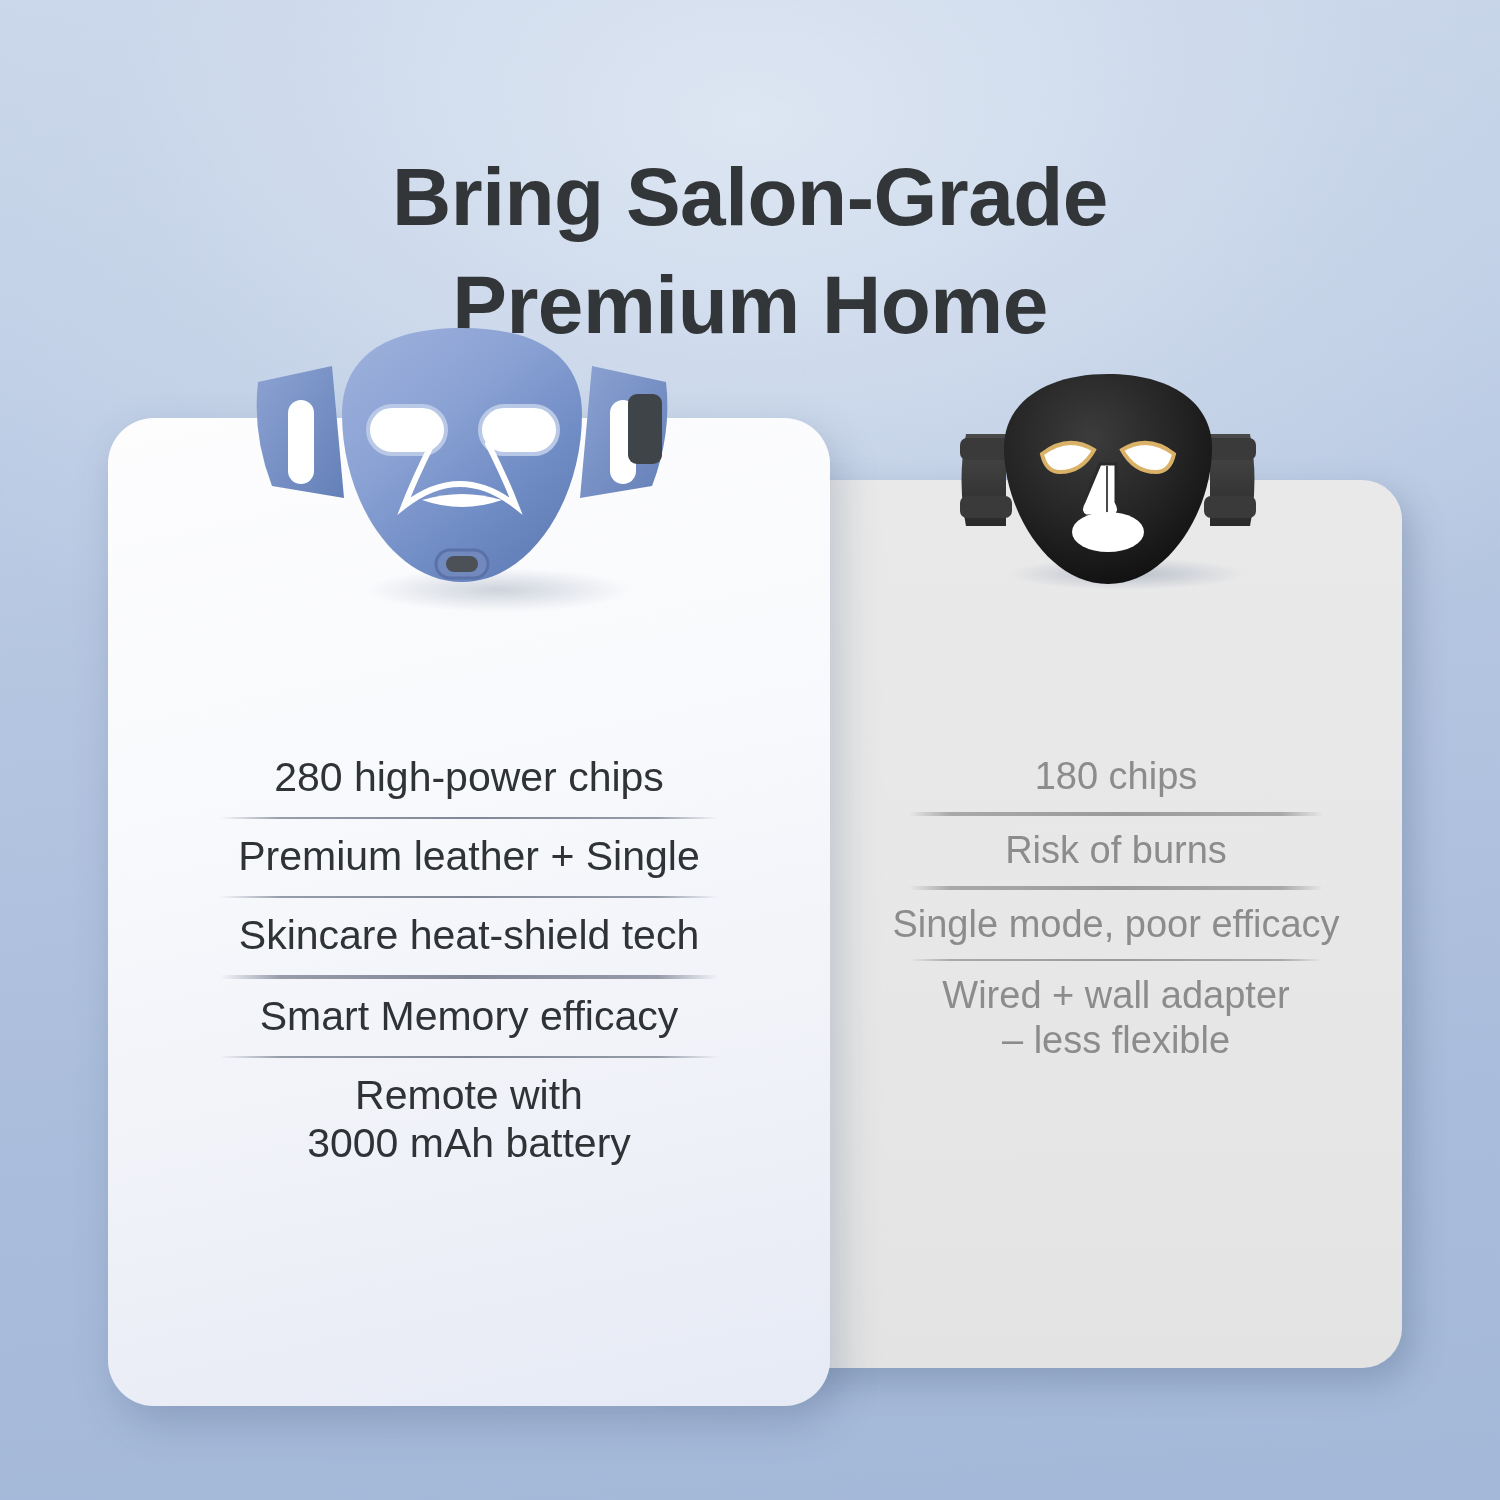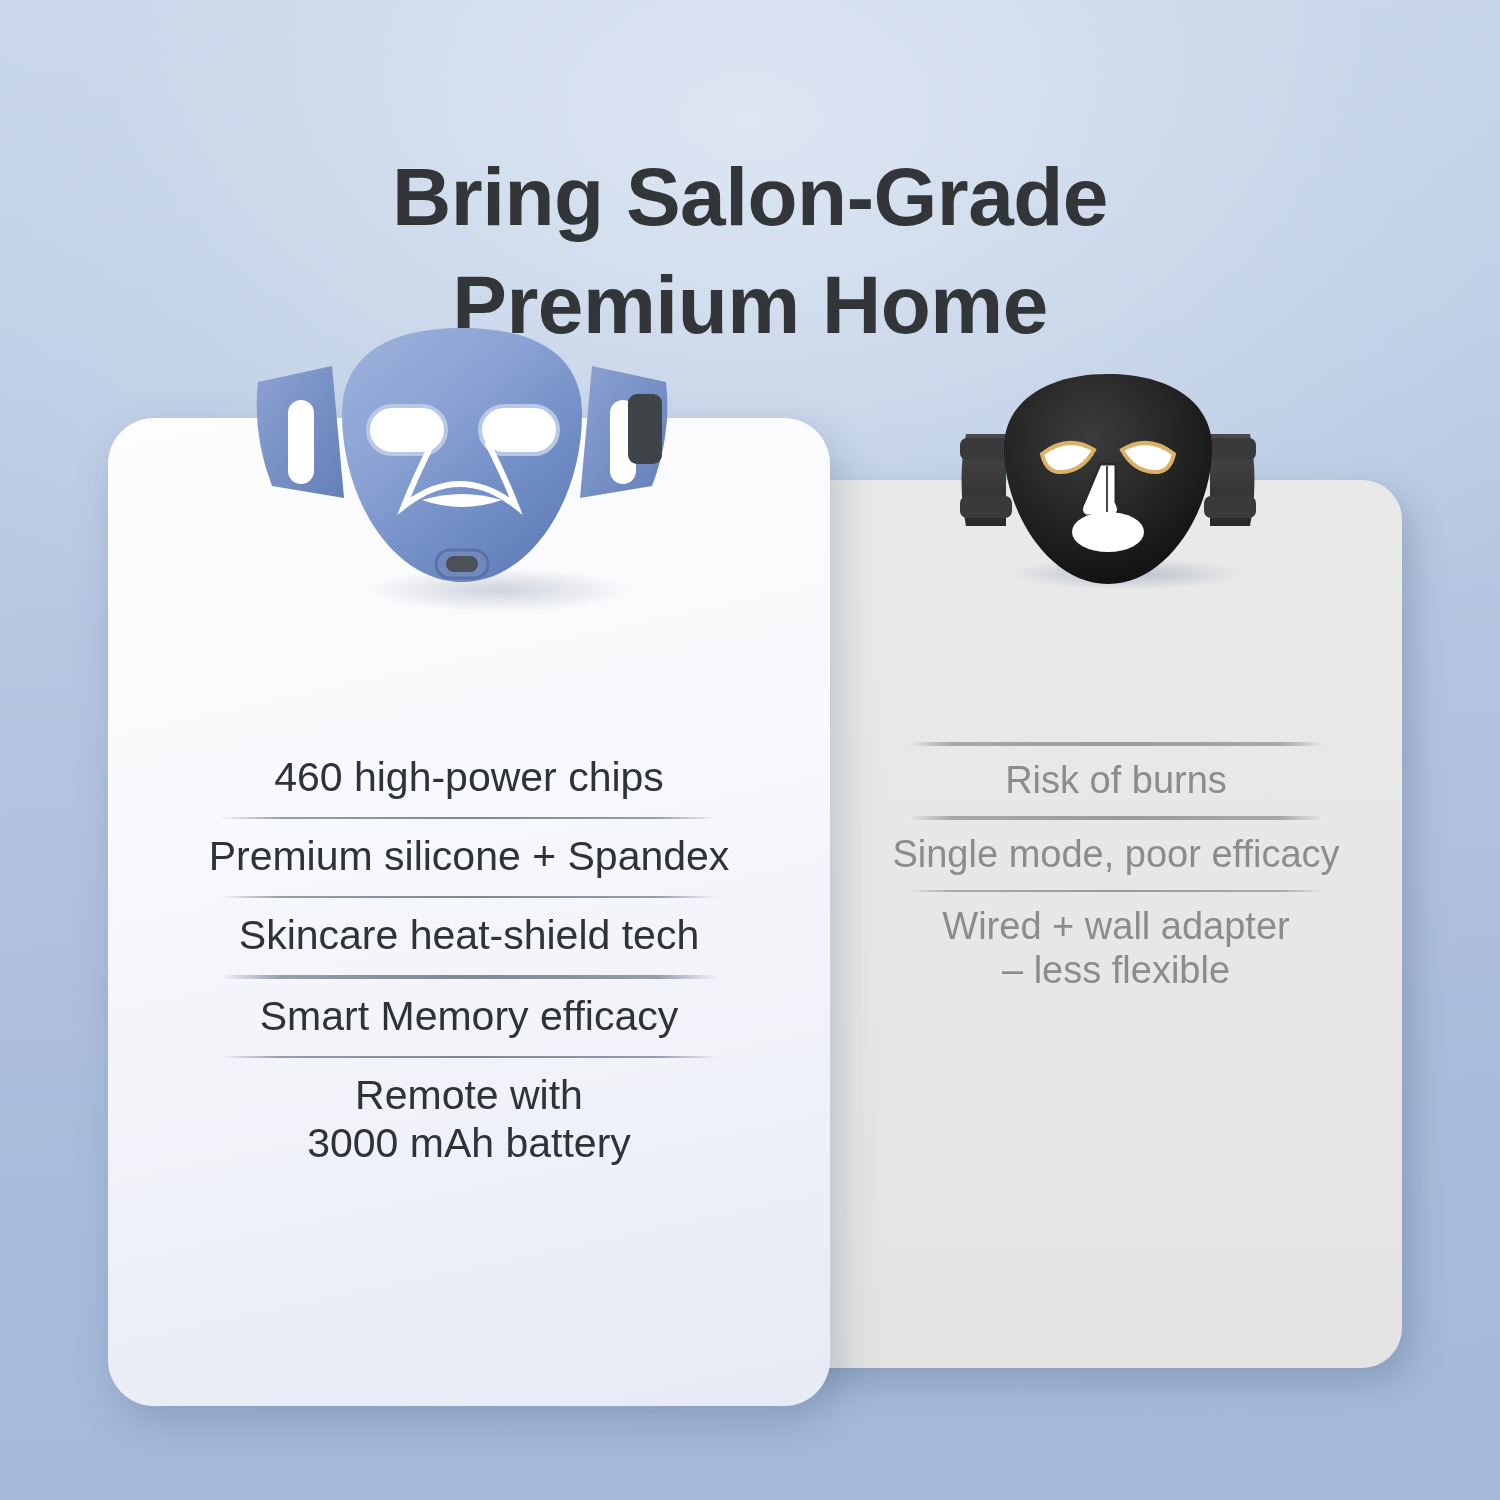"460 high-power chips" div.feature-item { text: 460 -> 280 }
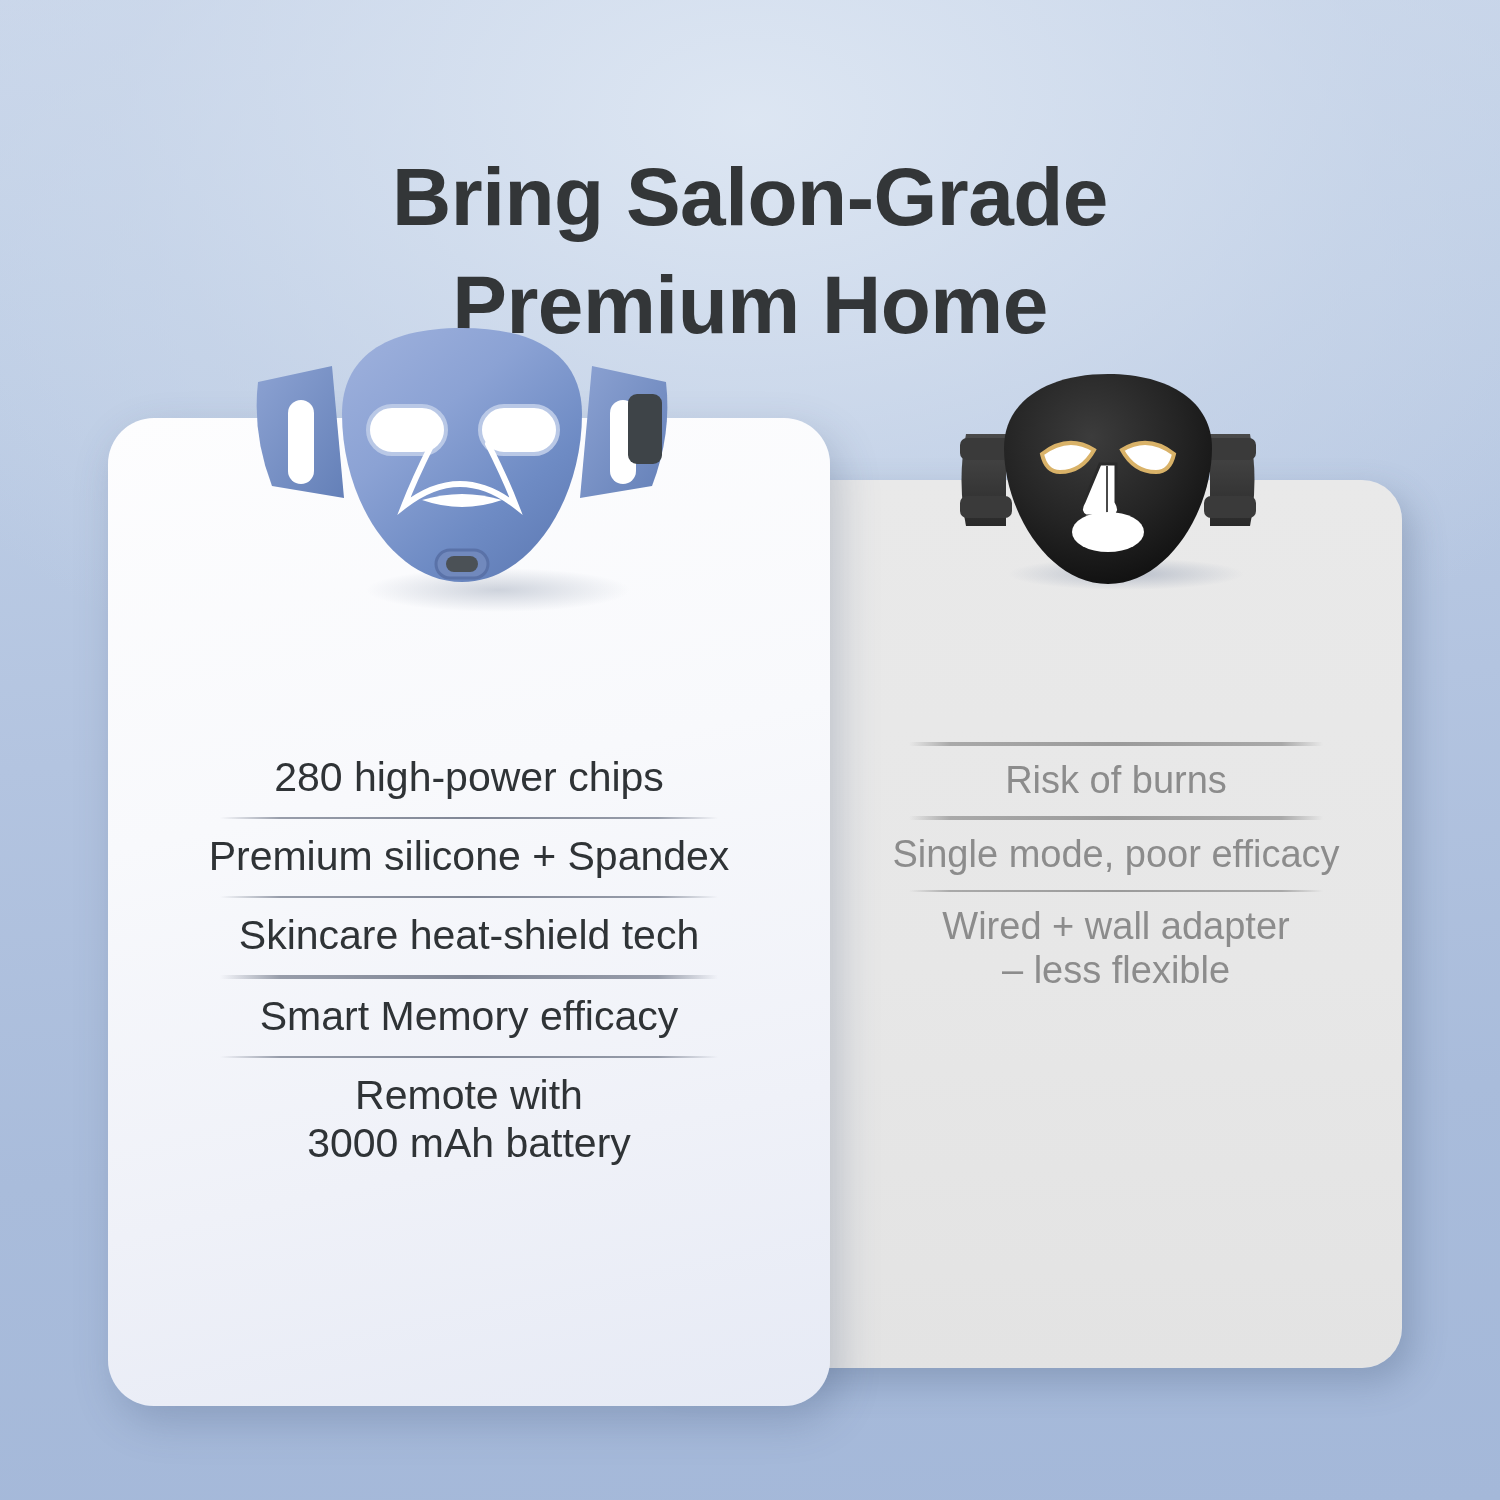"180 chips" div.feature-item { html: none -> <div>180 chips</div> }
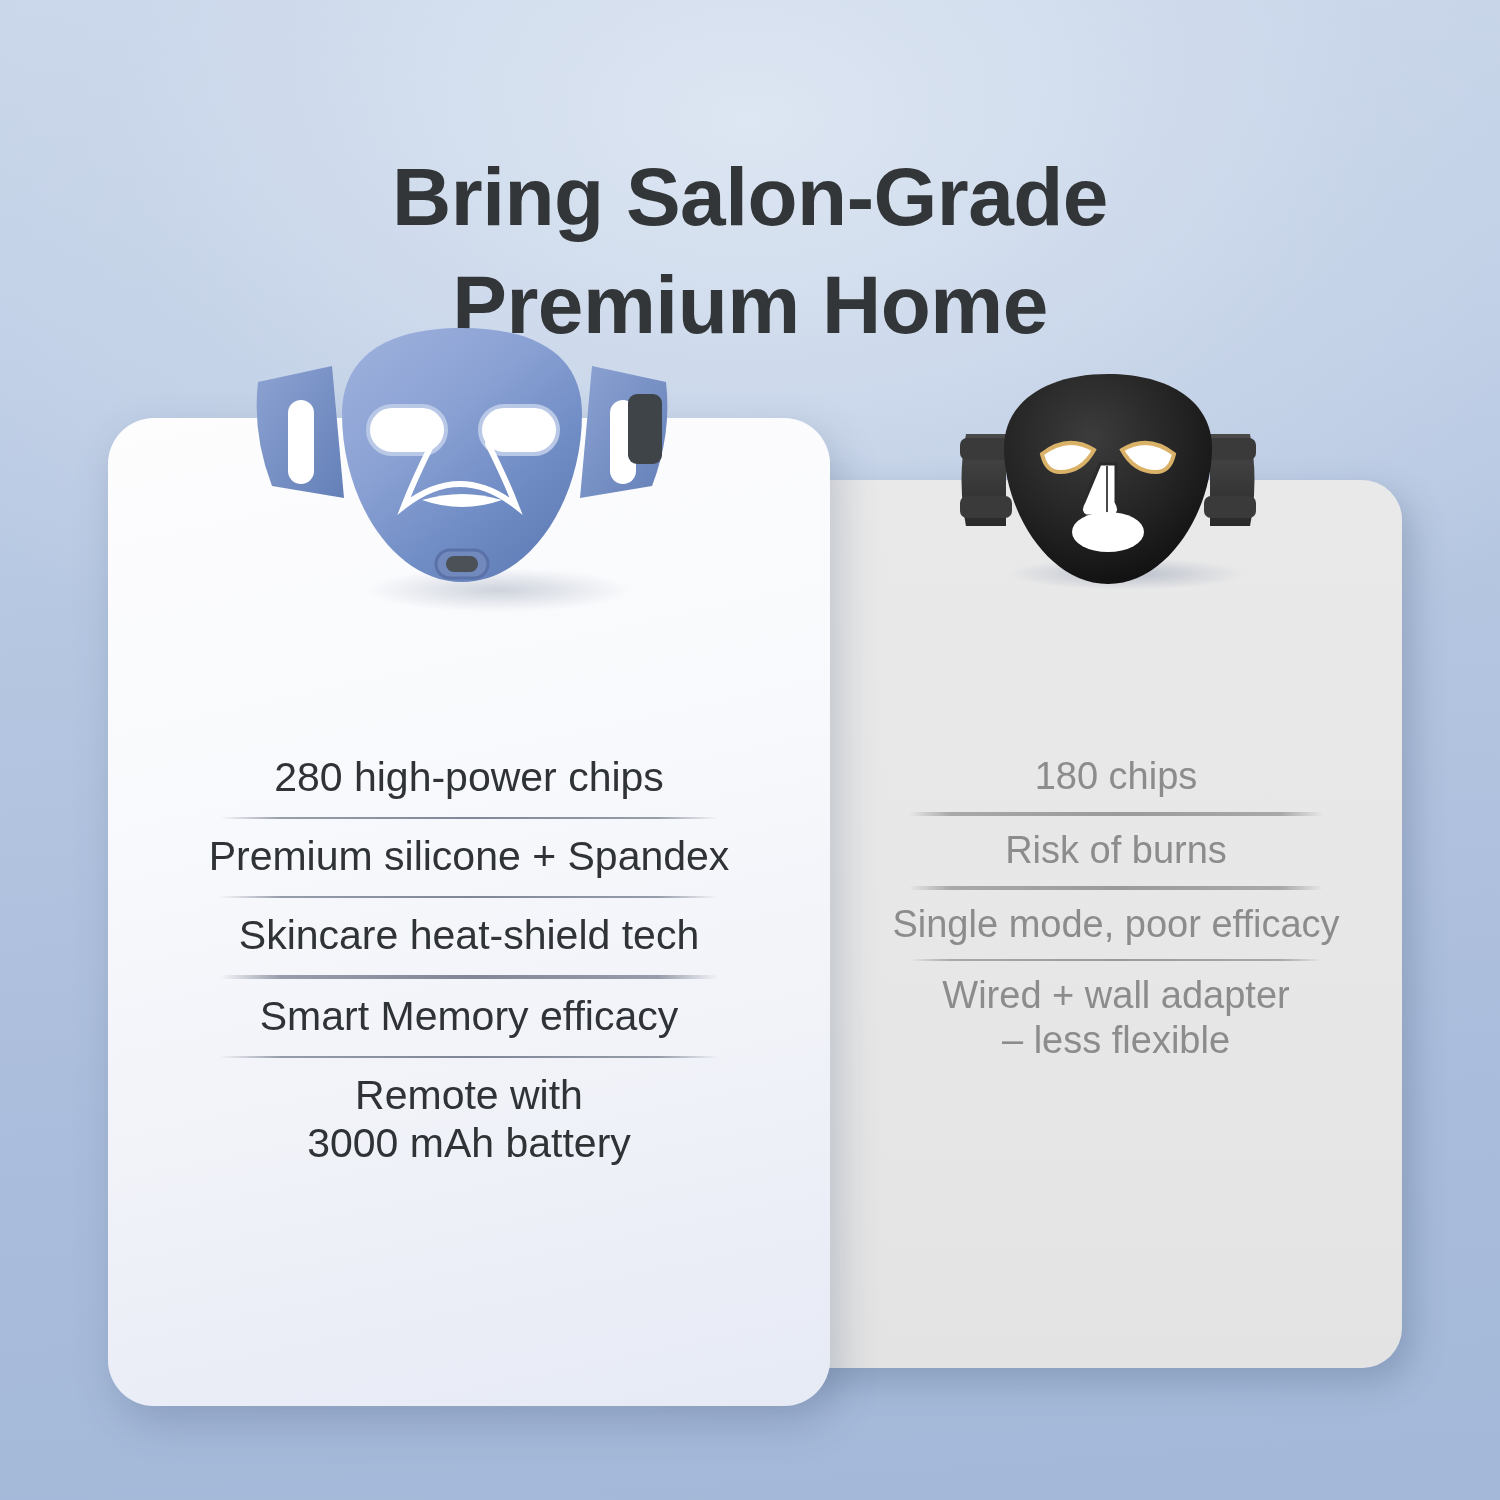"Premium silicone + Spandex" div.feature-item { text: silicone + Spandex -> leather + Single }
